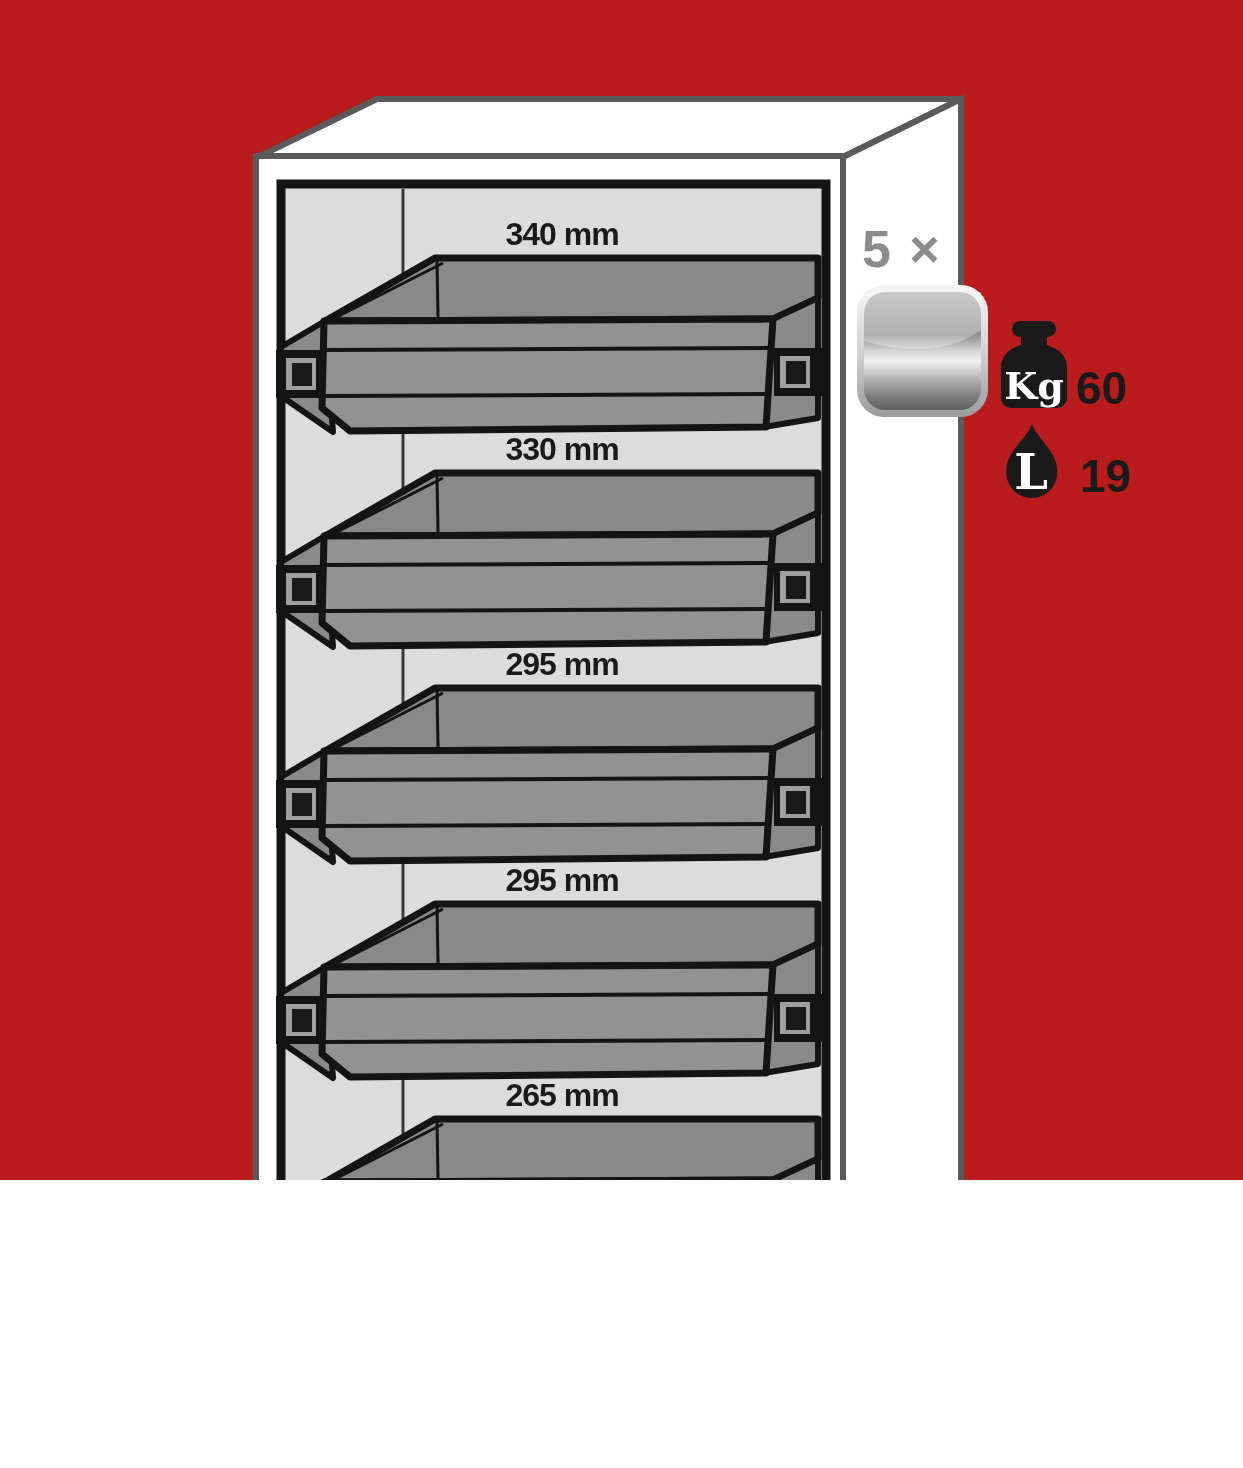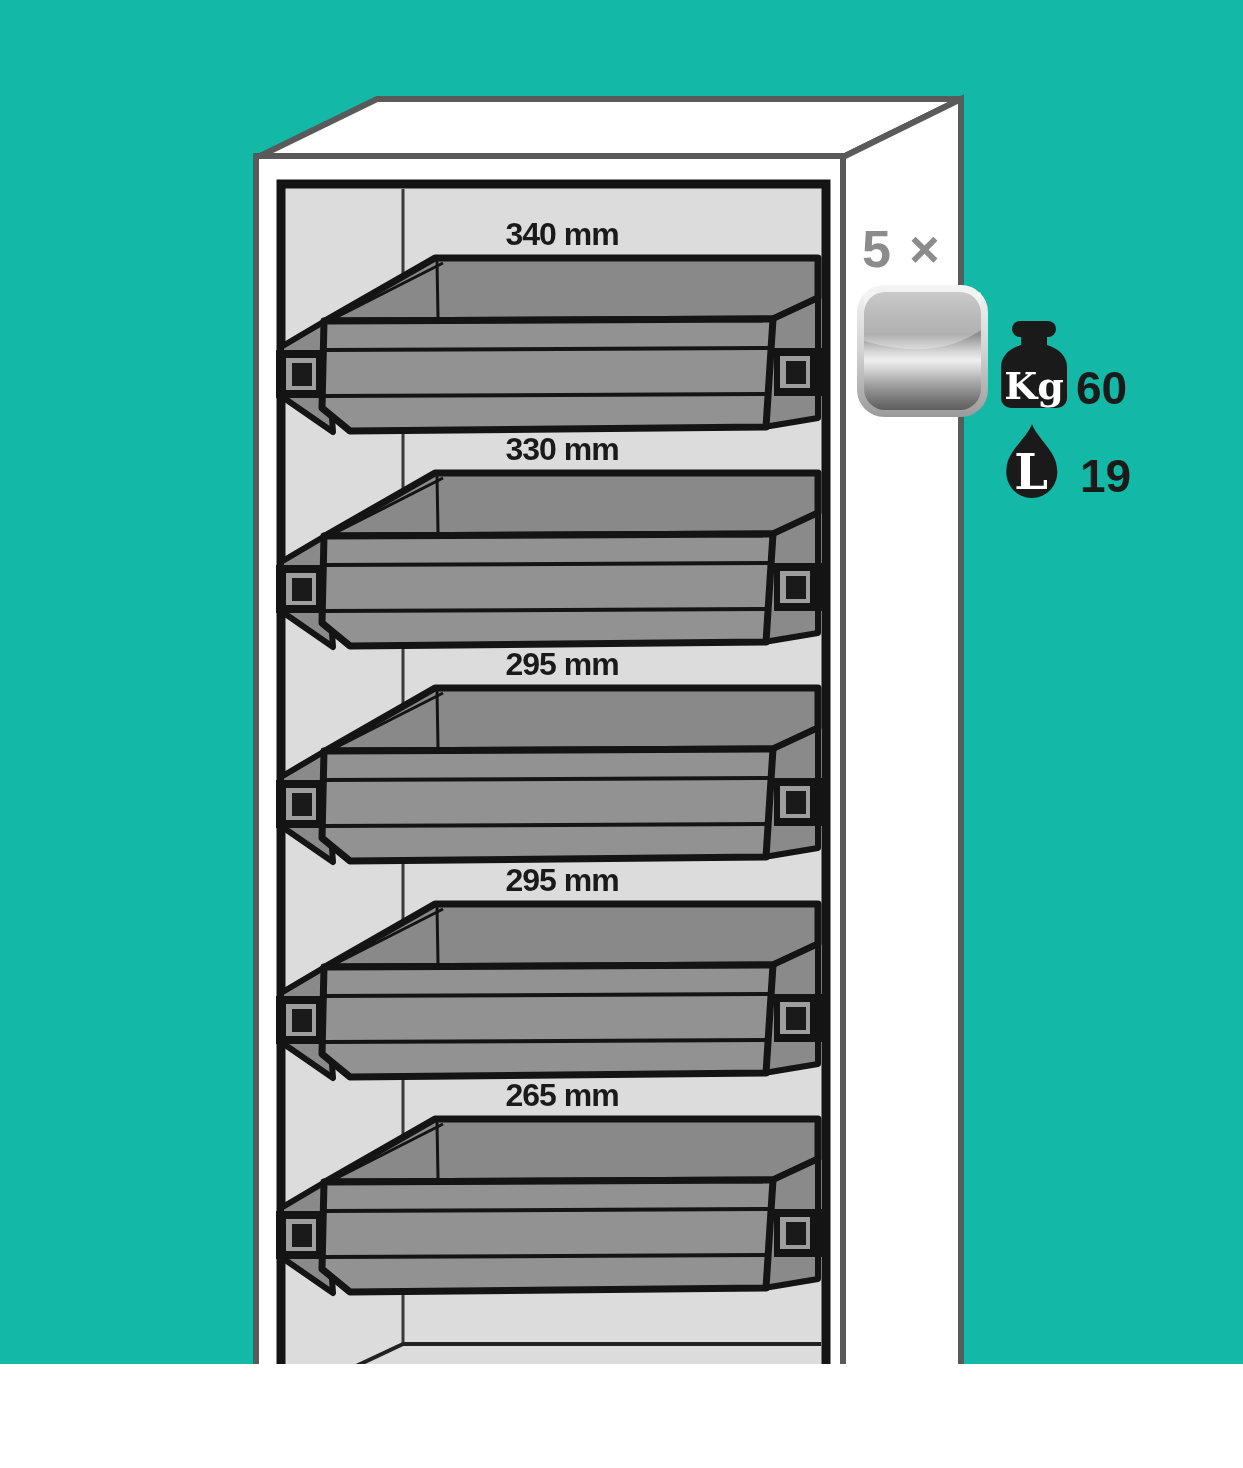"340 mm" .stage { background: #14b8a6 -> #b91c1c; height: 1364px -> 1180px }
